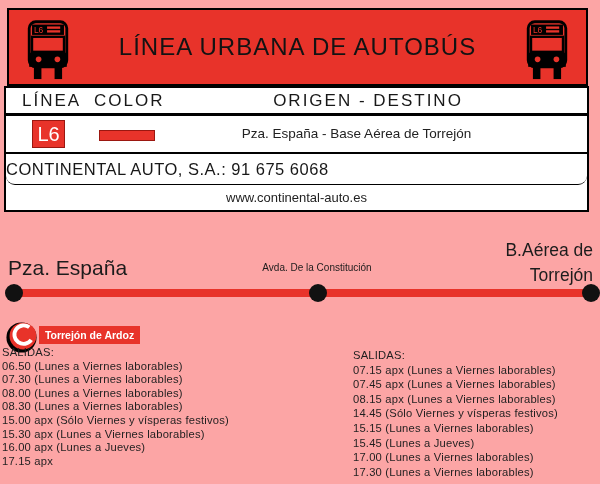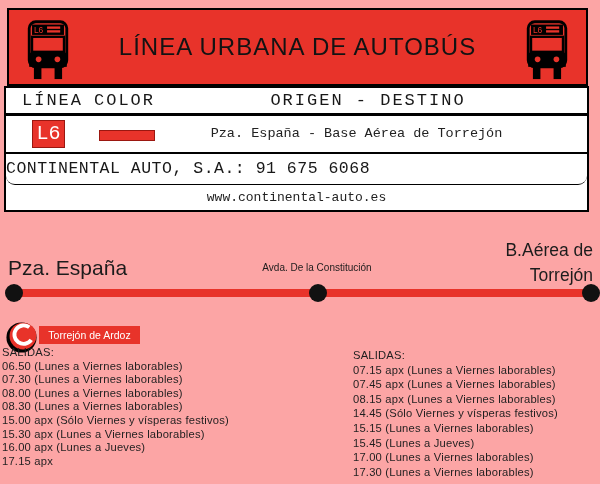"LÍNEA" .info-table { font-family: Liberation Mono, monospace -> none }
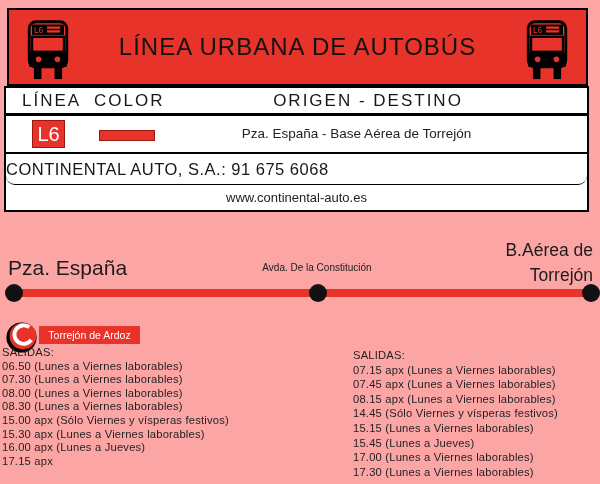"Torrejón de Ardoz" .logo-label { font-weight: none -> bold }
